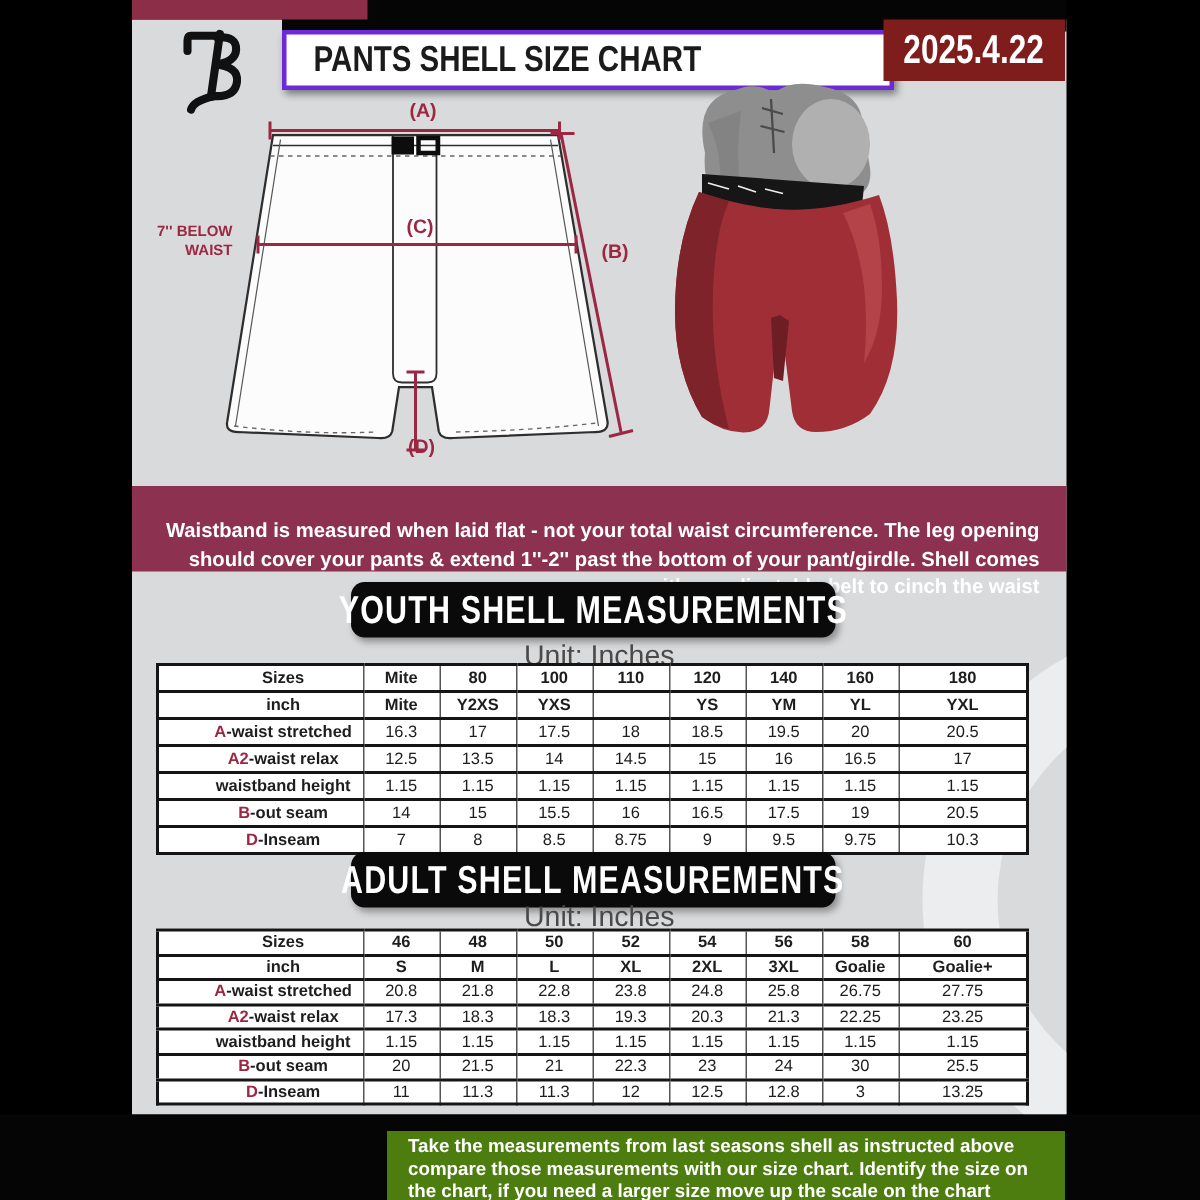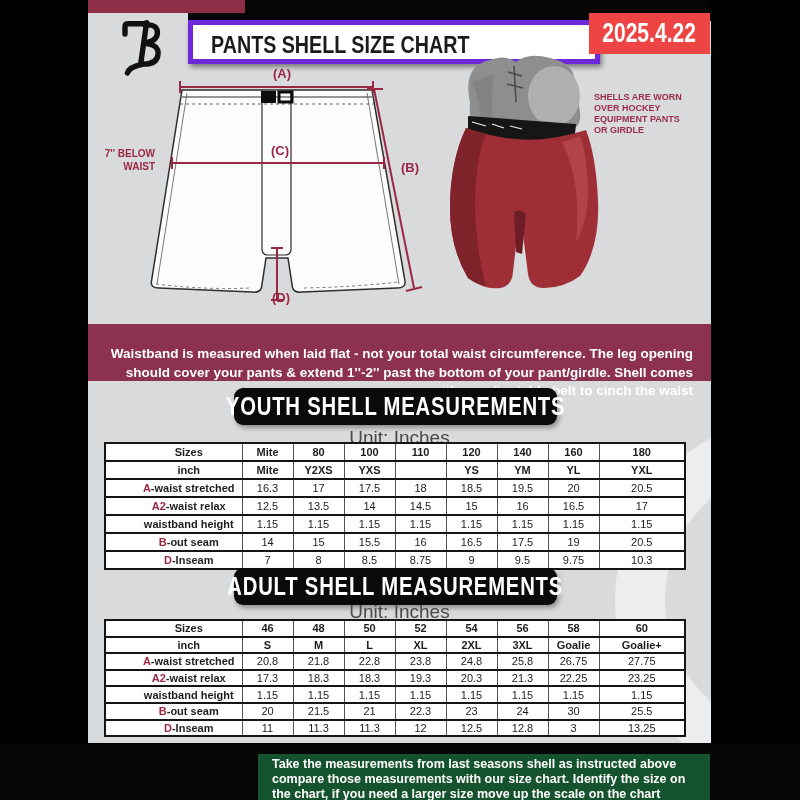"PANTS SHELL SIZE CHART" .titlebar { align-items: flex-end -> center; border: 5px solid #6d28d9 -> 3px solid #6d28d9 }
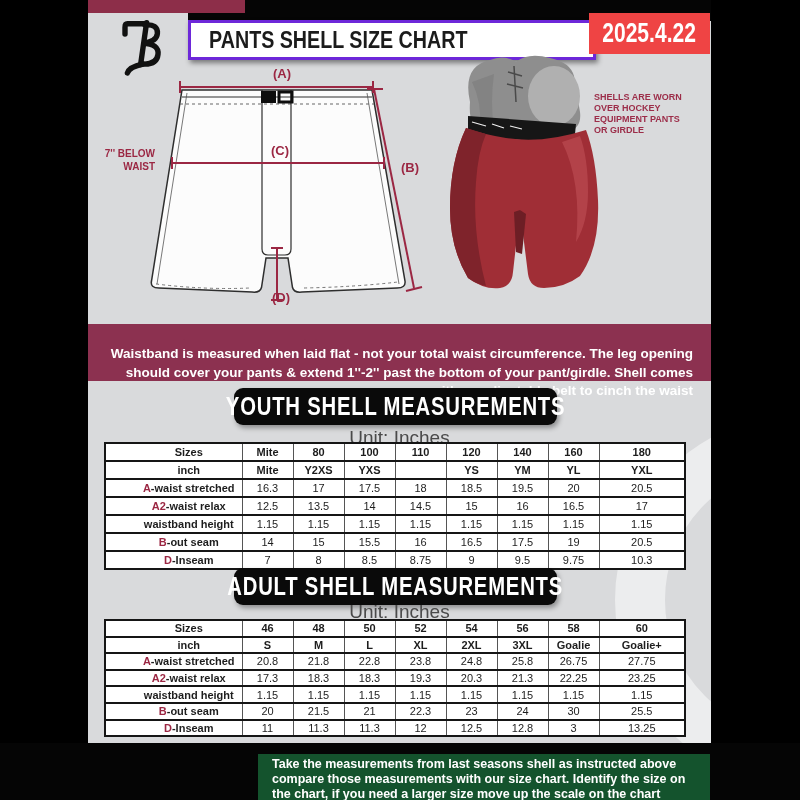"2025.4.22" .datebox { background: #ef4444 -> #7f1d1d }
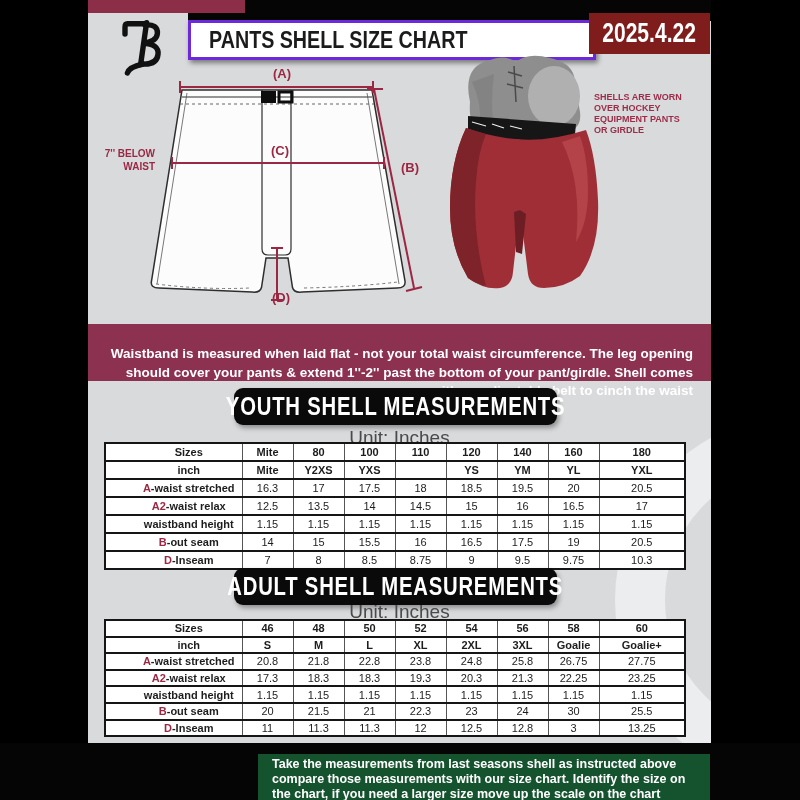"SHELLS ARE WORN OVER HOCKEY" div.caption { html: <div>SHELLS ARE WORN OVER HOCKEY EQUIPMENT PANTS OR GIRDLE</div> -> none }
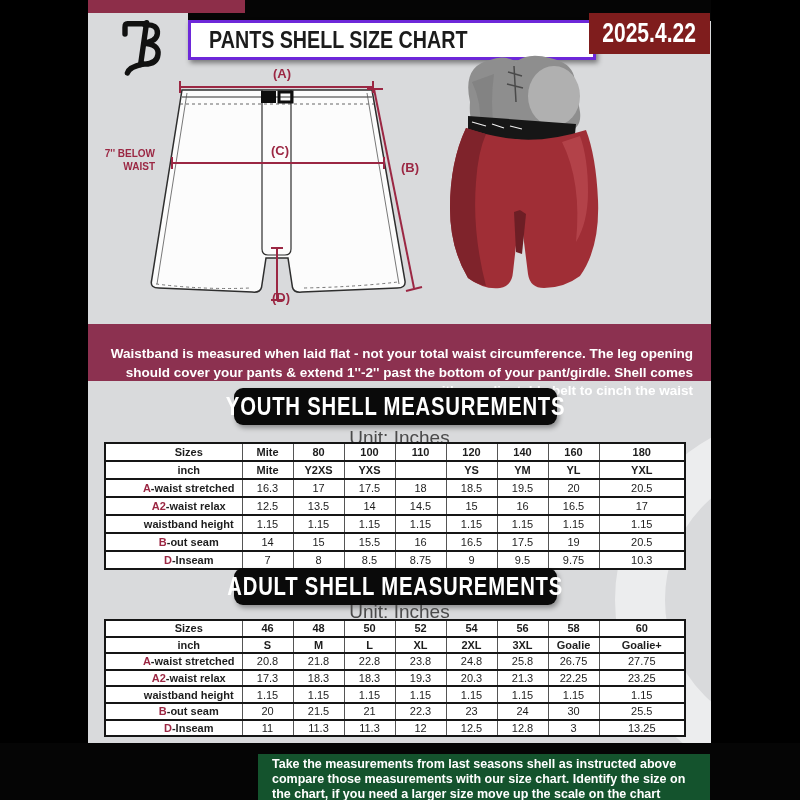"Take the measurements from last" .footer-note { background: #14532d -> #4d7c0f }
